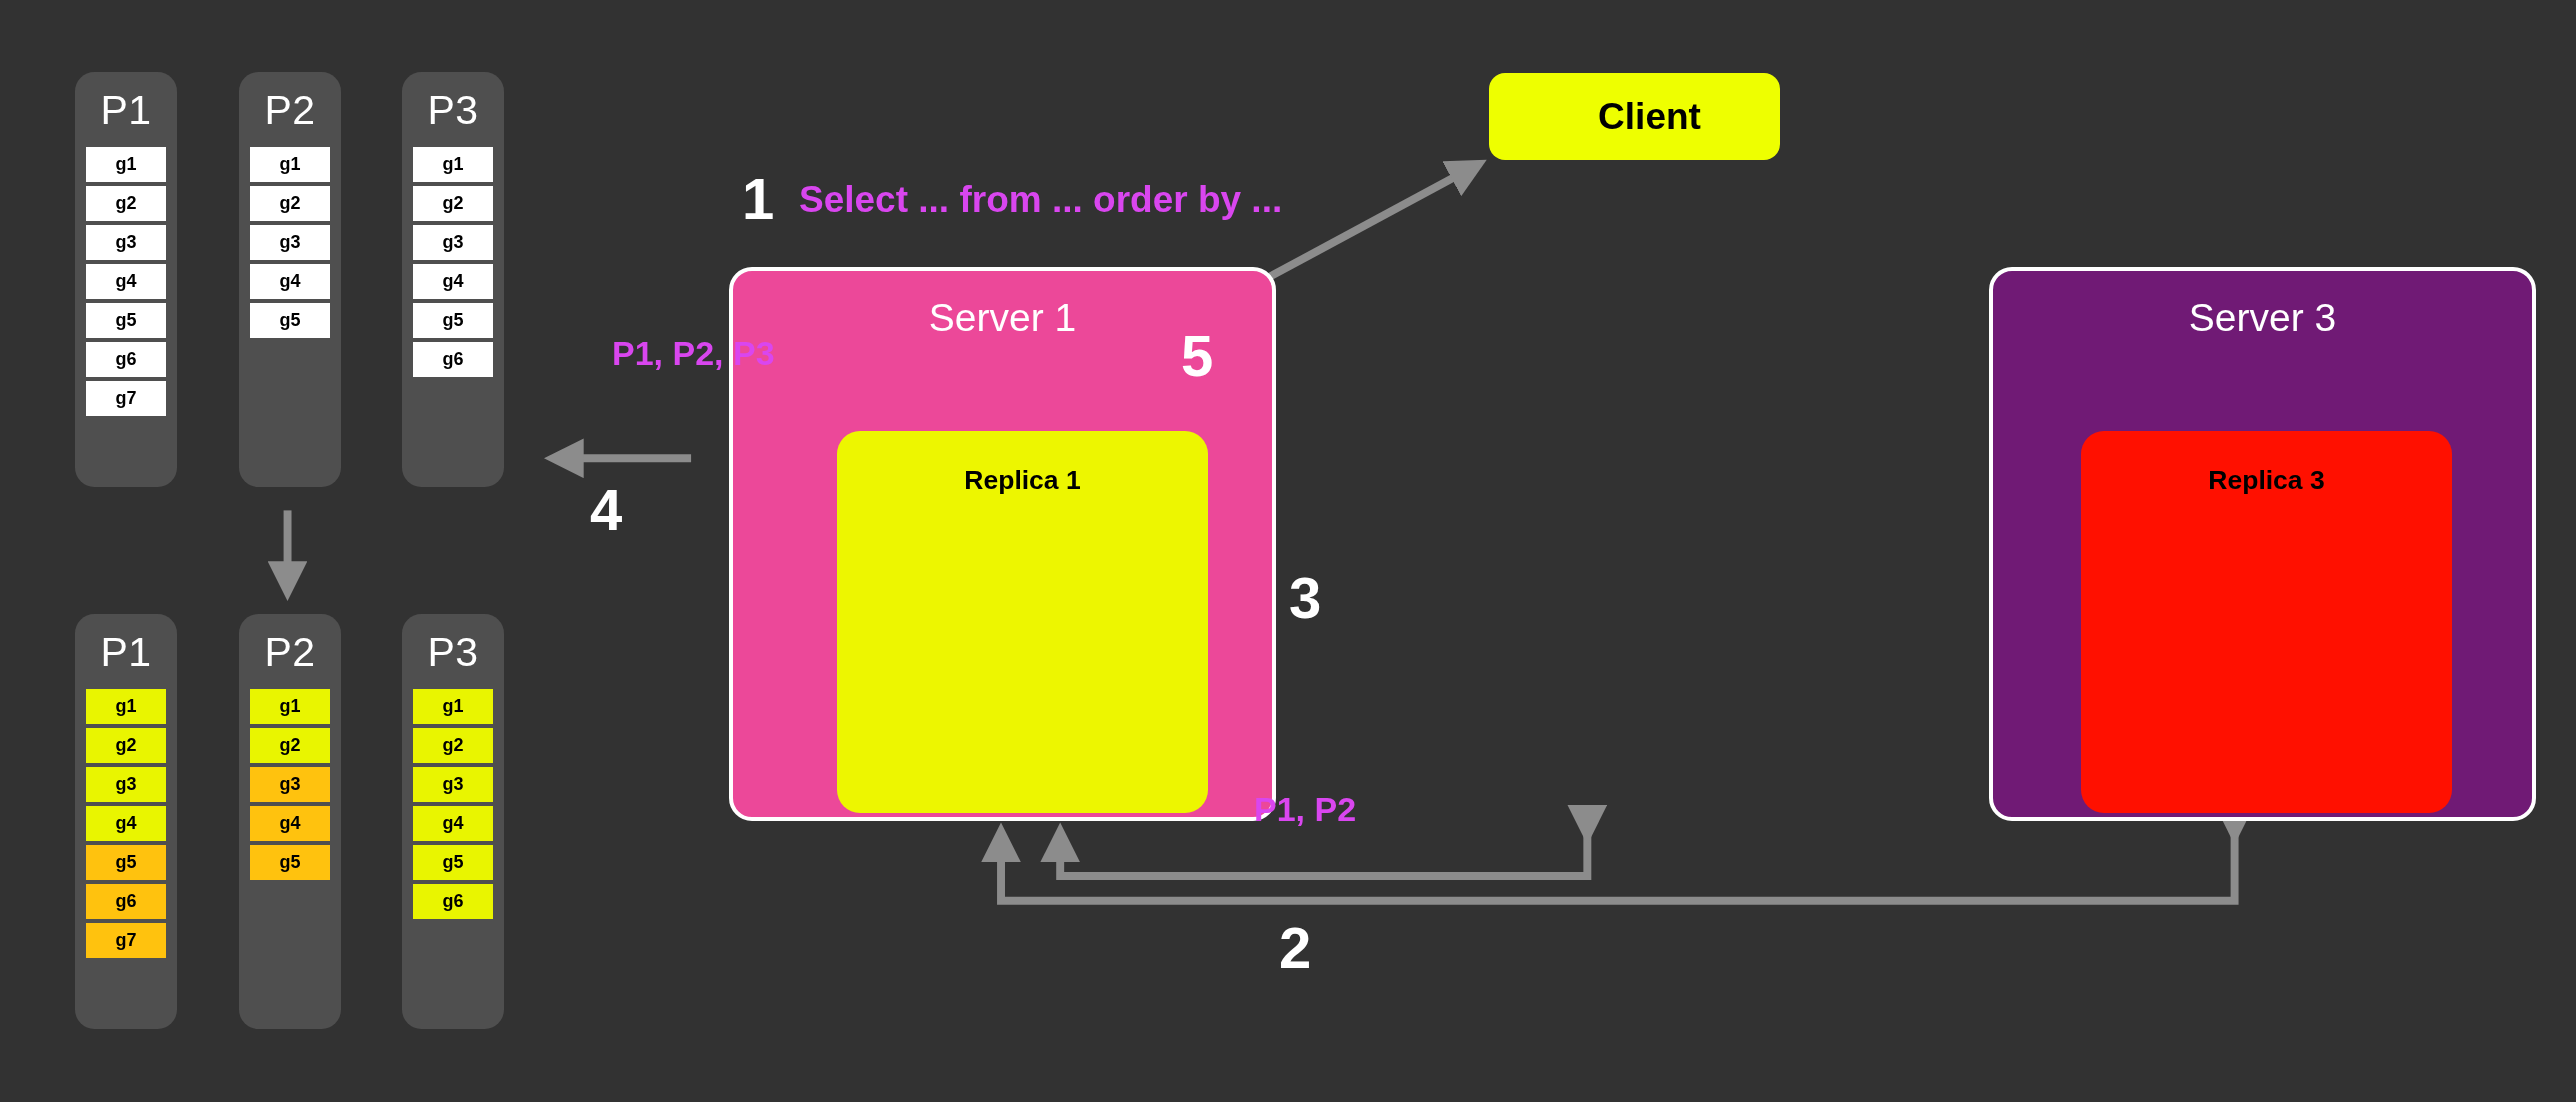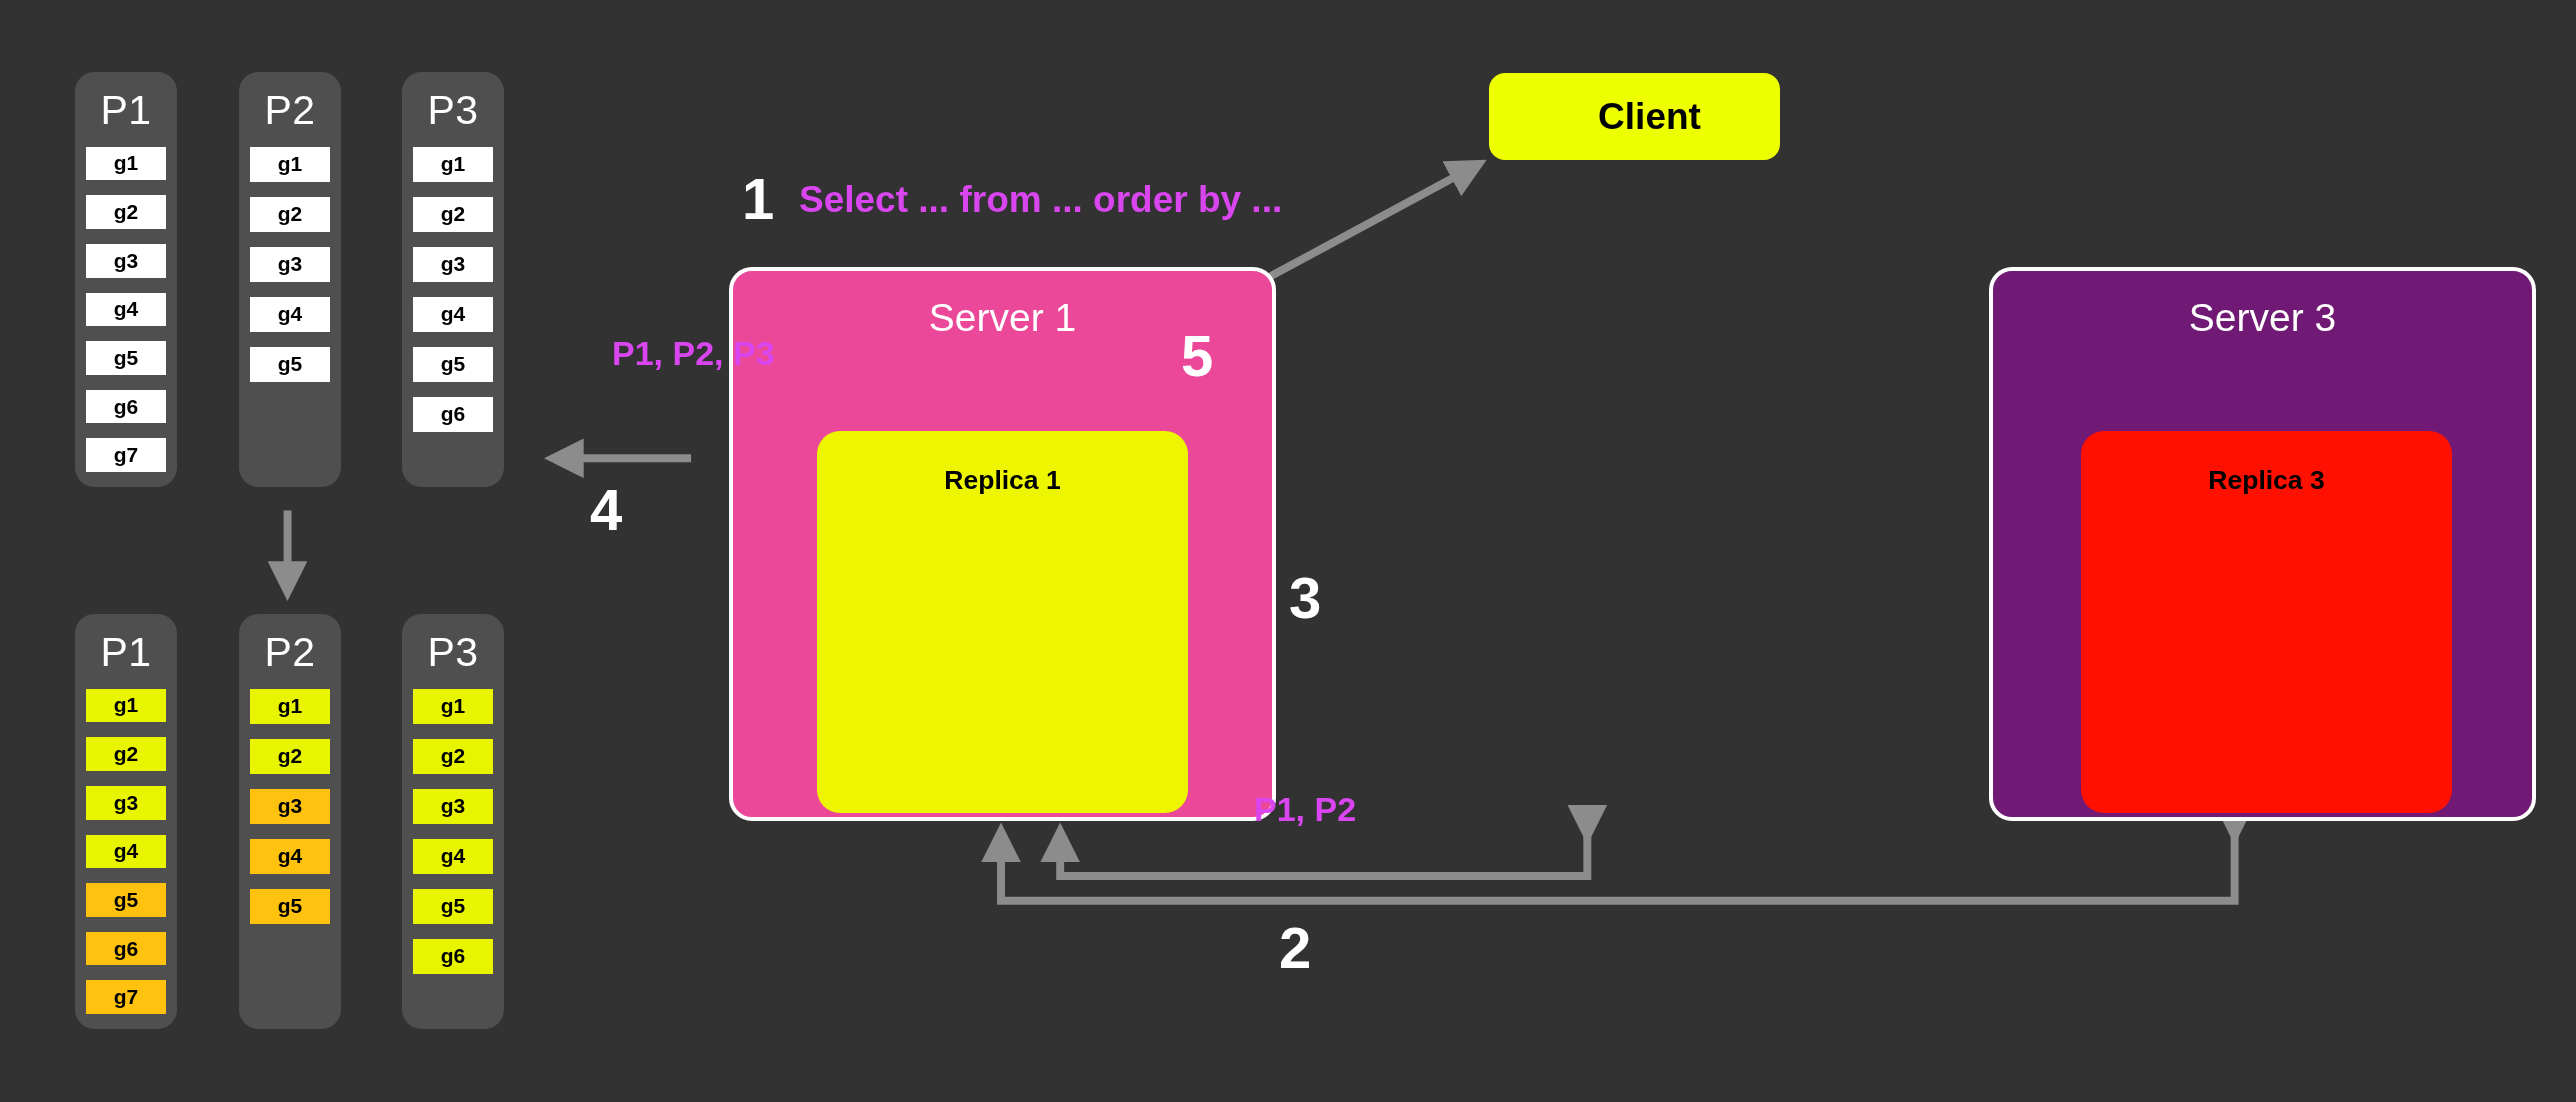"g1" .pcell { font-size: 21px -> 18px; margin-bottom: 15px -> 4px }
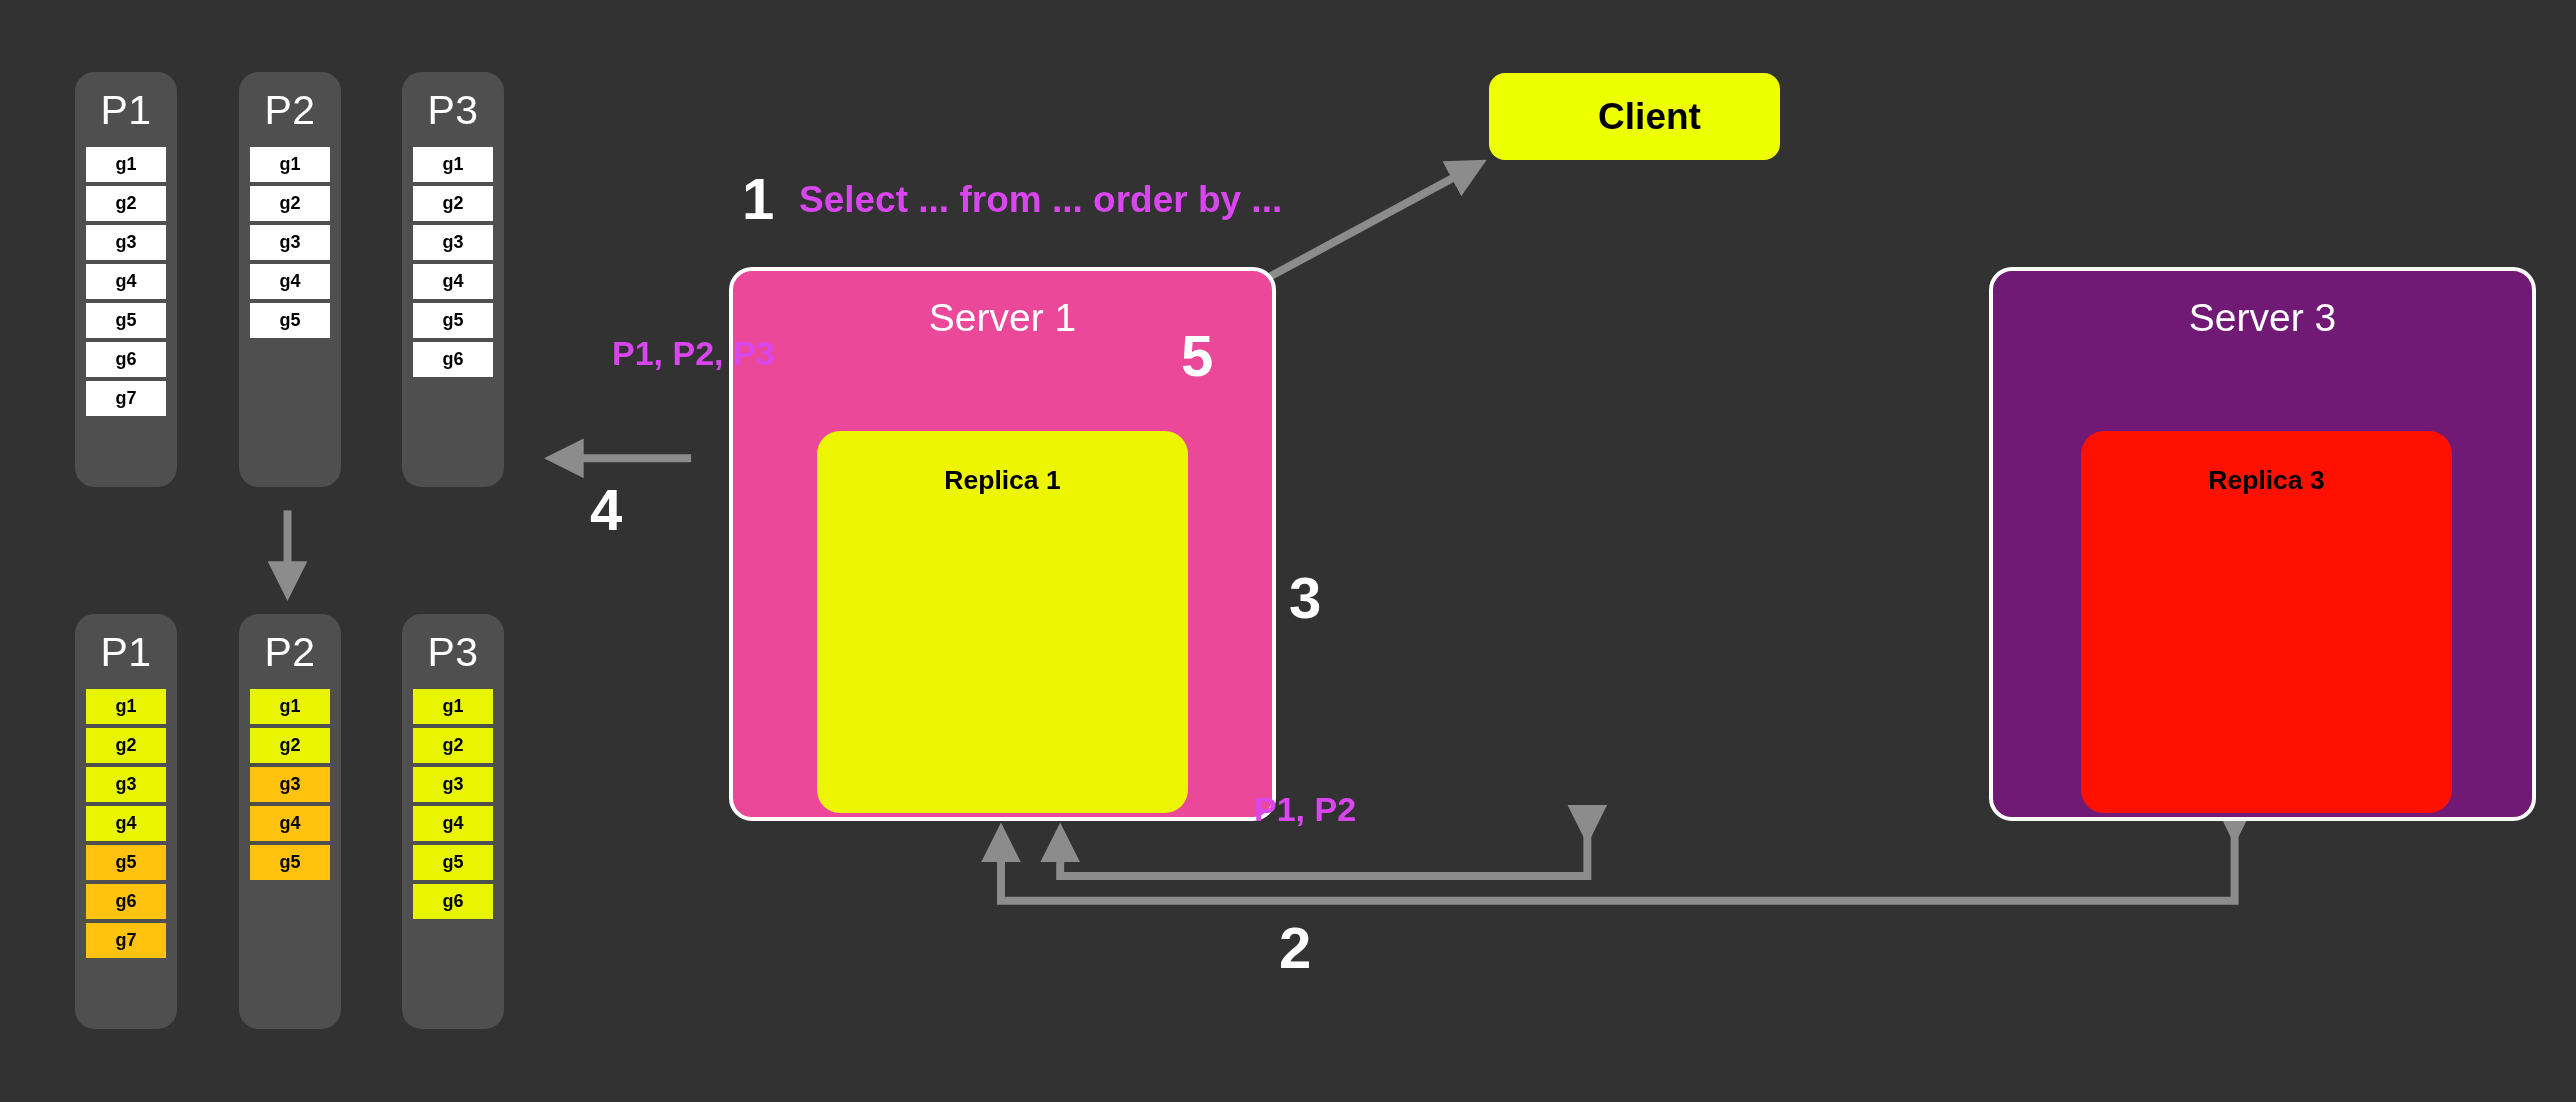"Replica 1" div.replica { left: 84px -> 104px }
